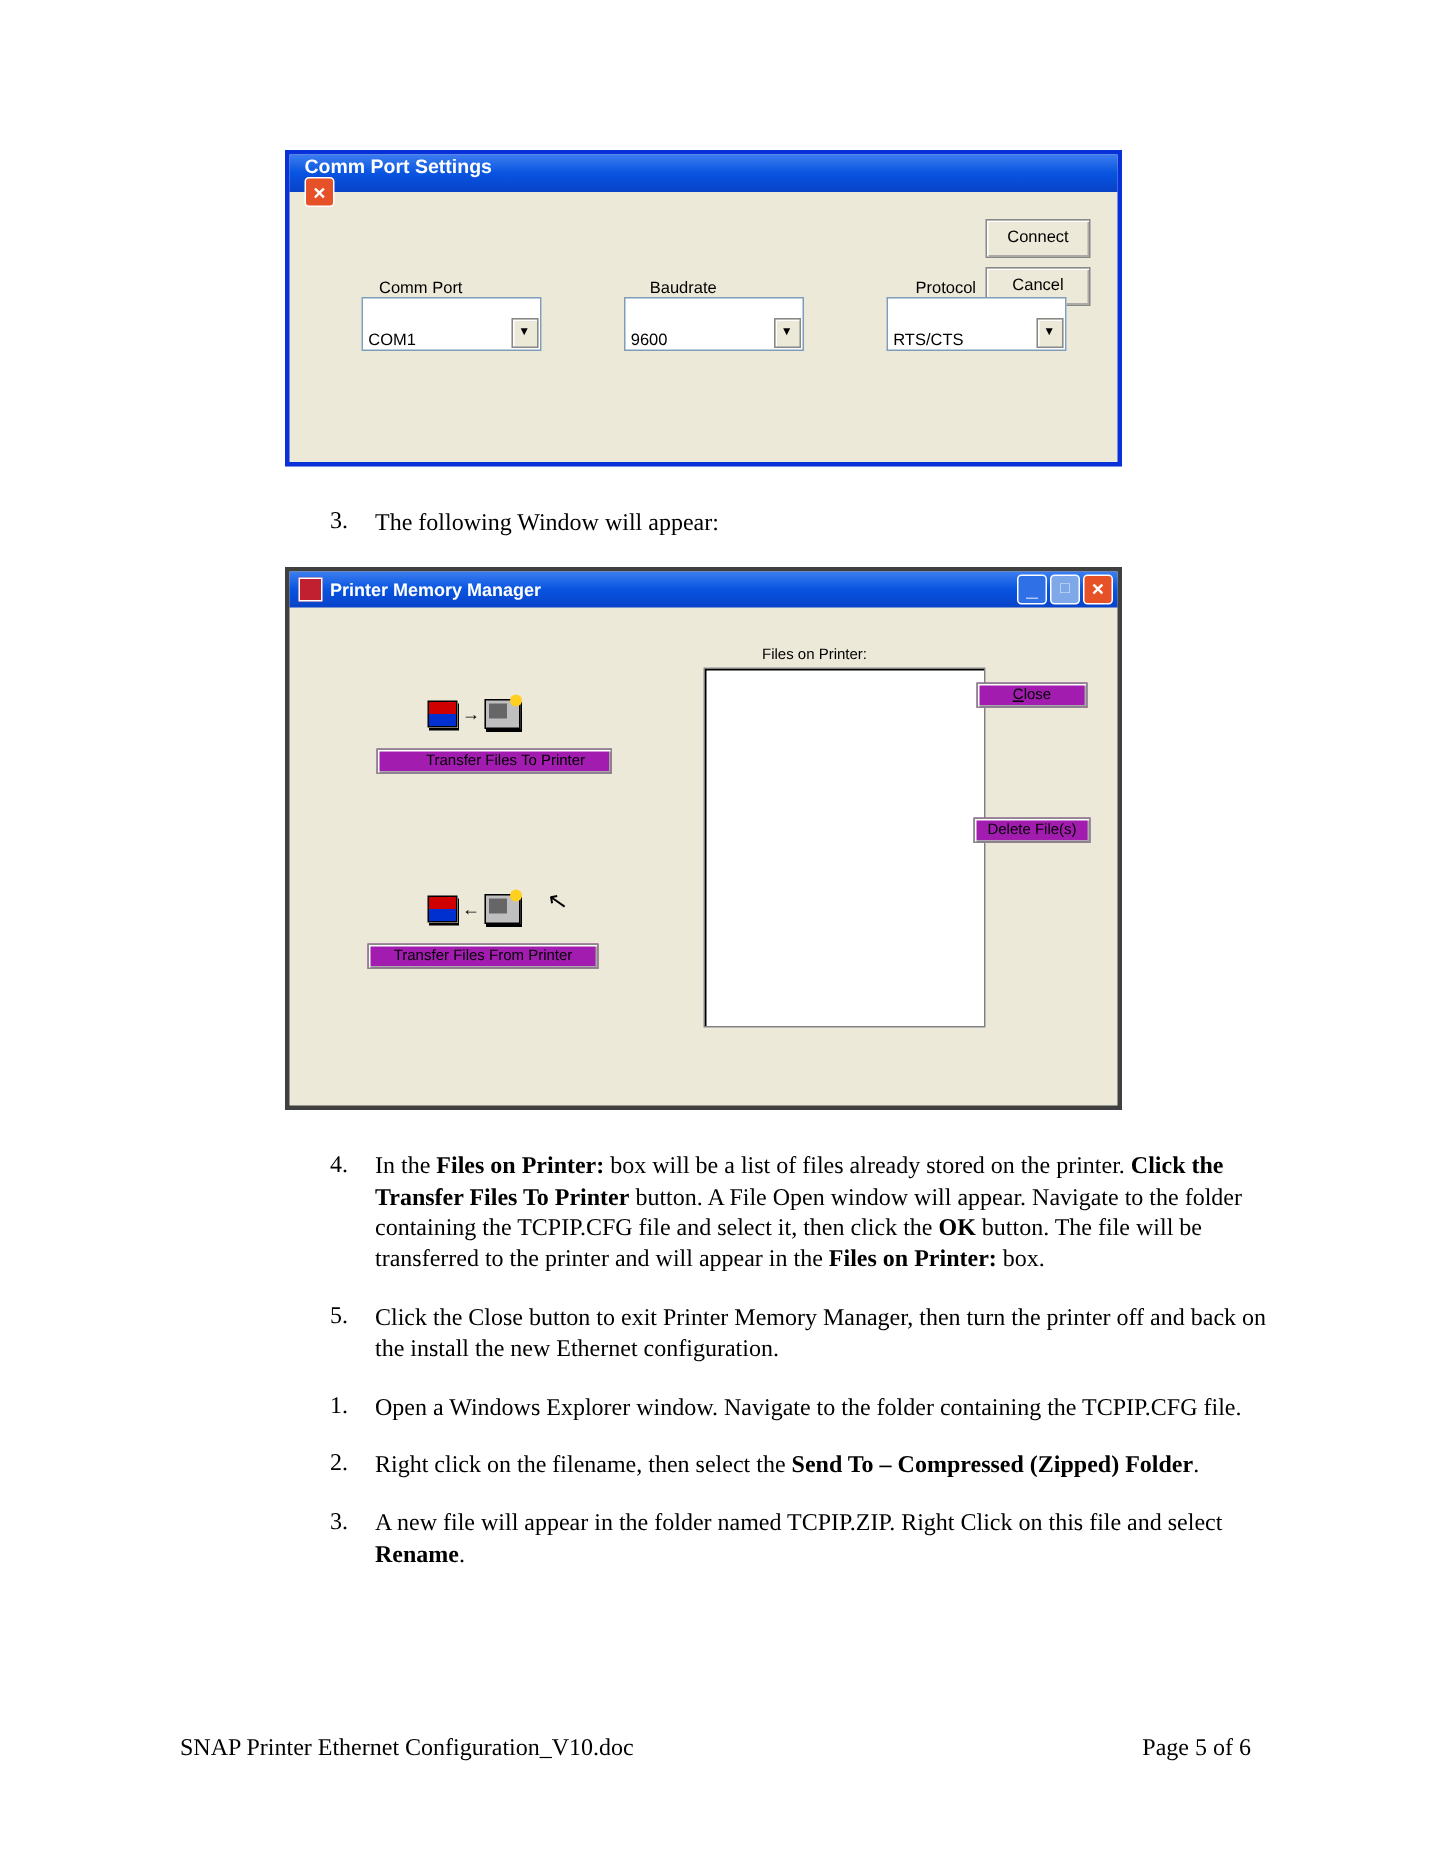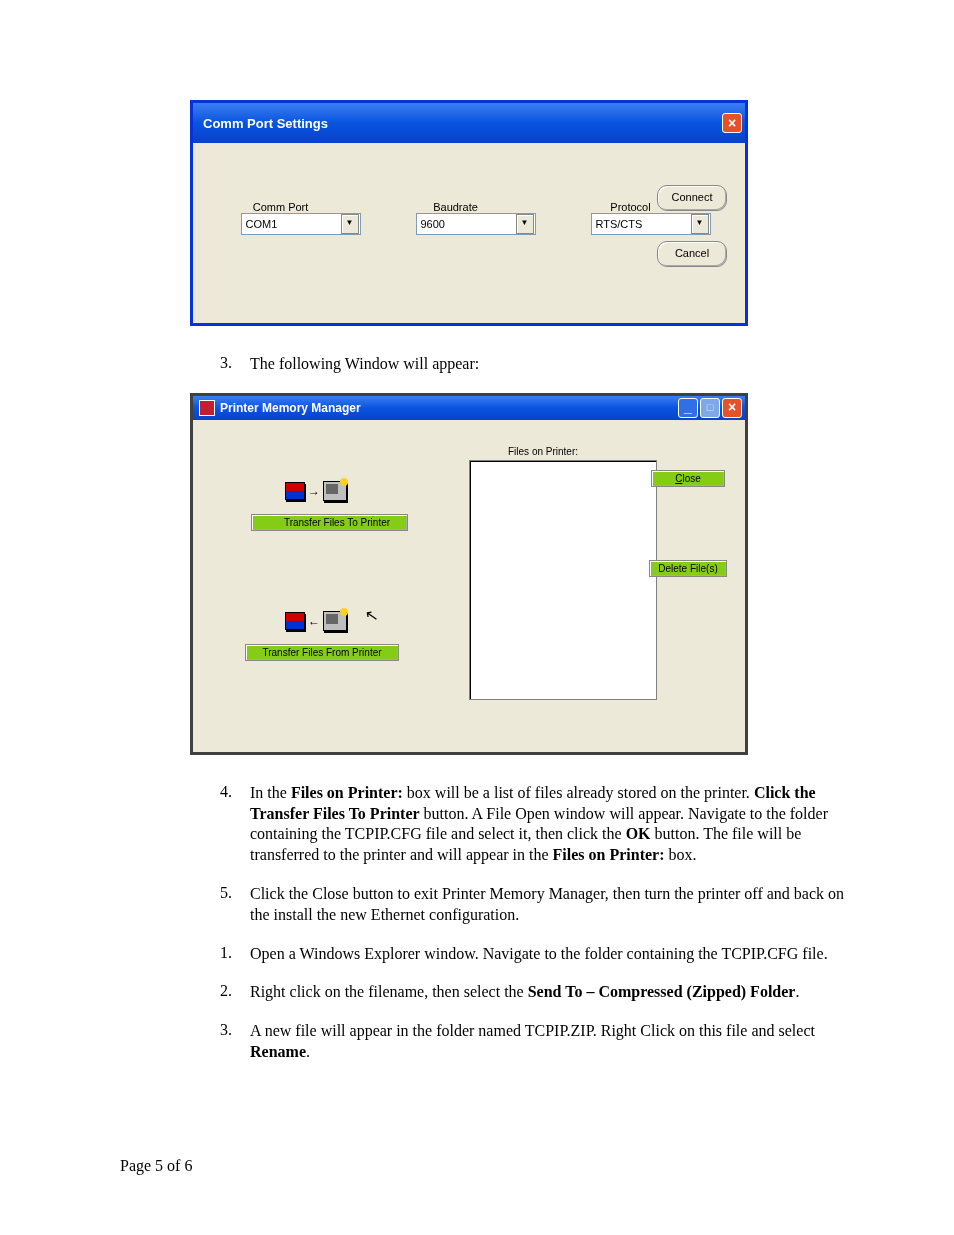"Comm Port Settings" .titlebar1 { align-items: center -> none; flex-direction: none -> column; height: 40px -> 25px }
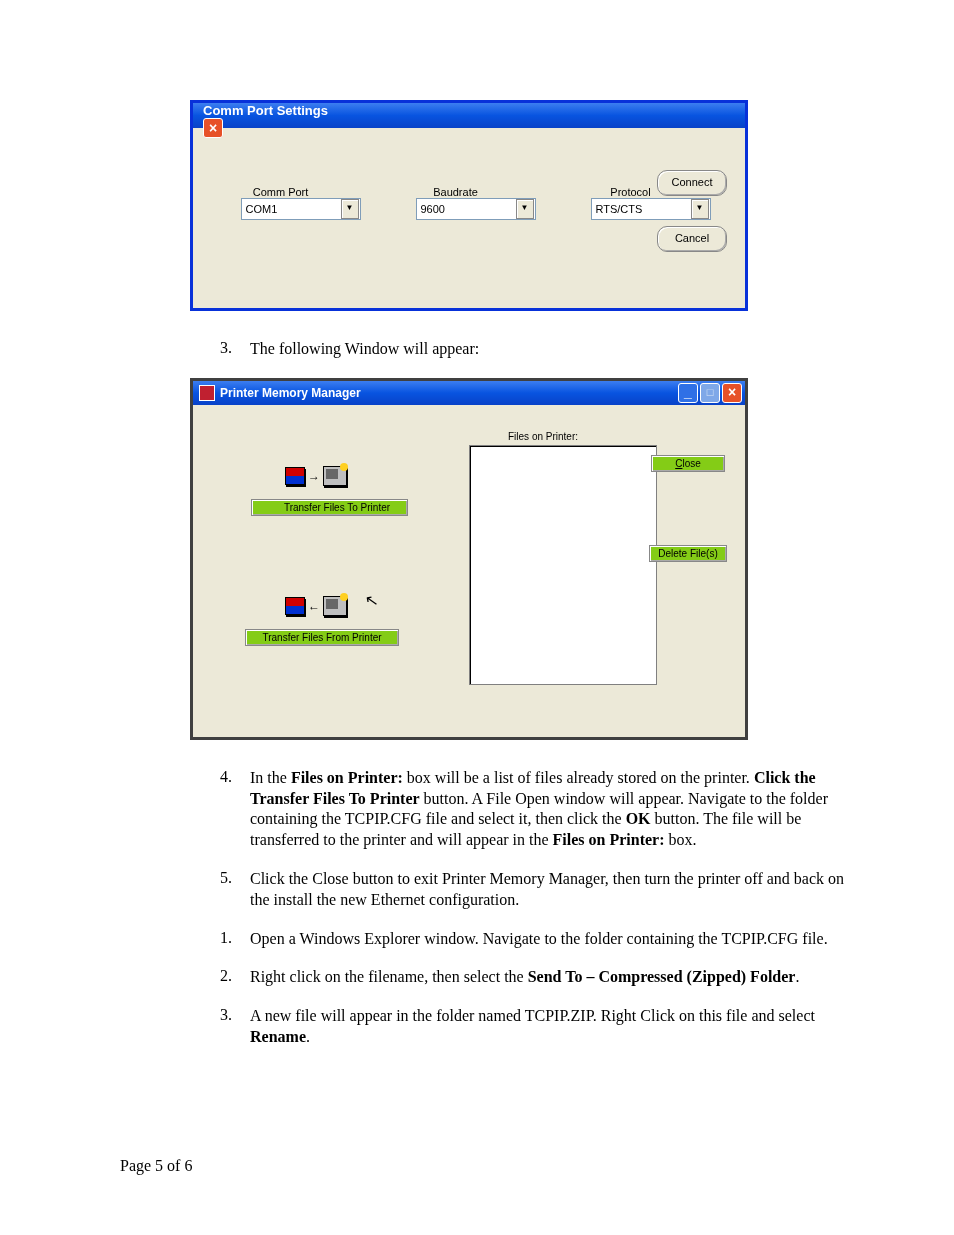"Connect" .btn-classic { border-radius: 10px -> 0; margin-top: 24px -> none }
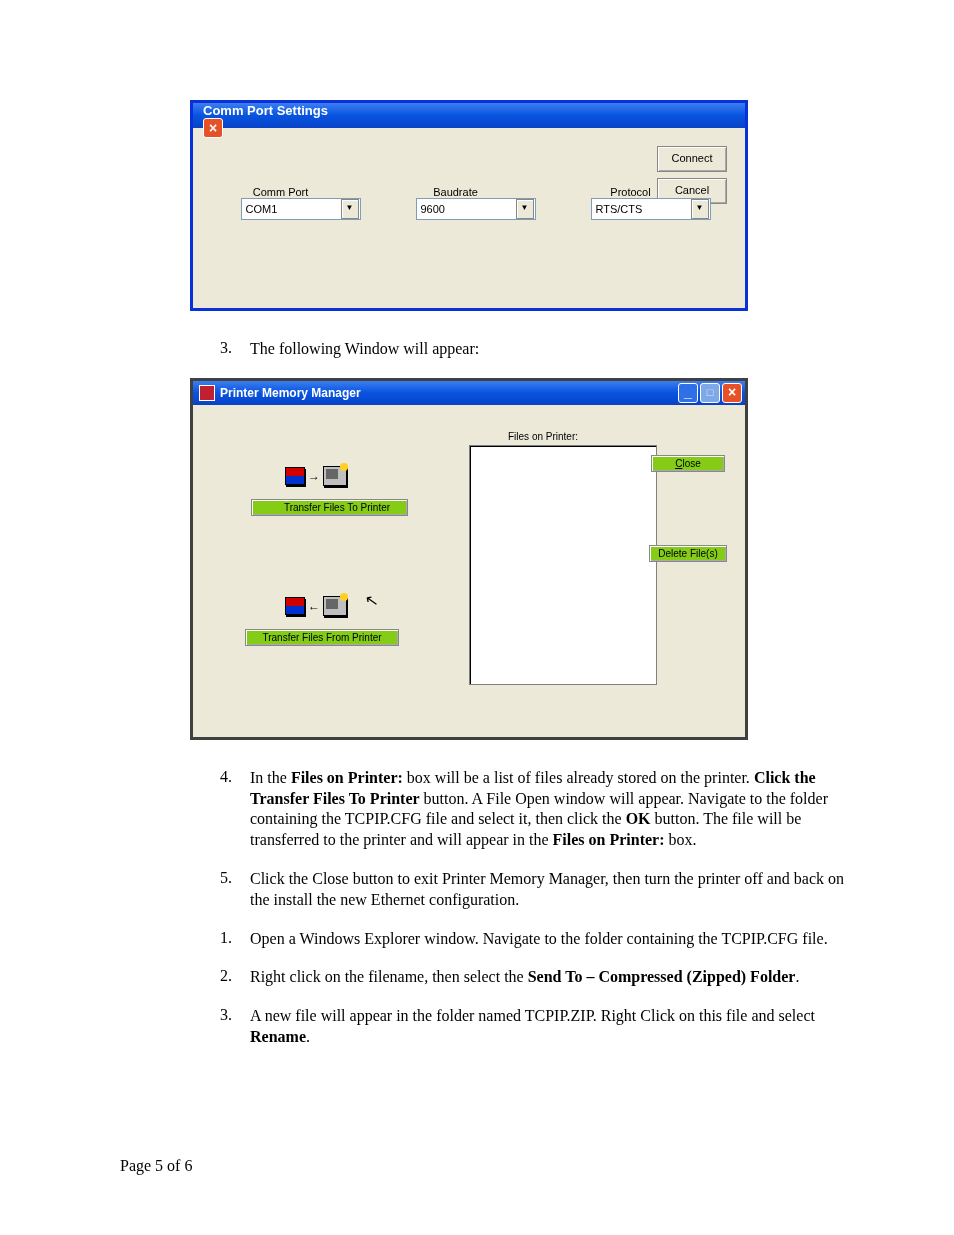"COM1" .combo { align-items: center -> flex-end; height: 22px -> 36px }
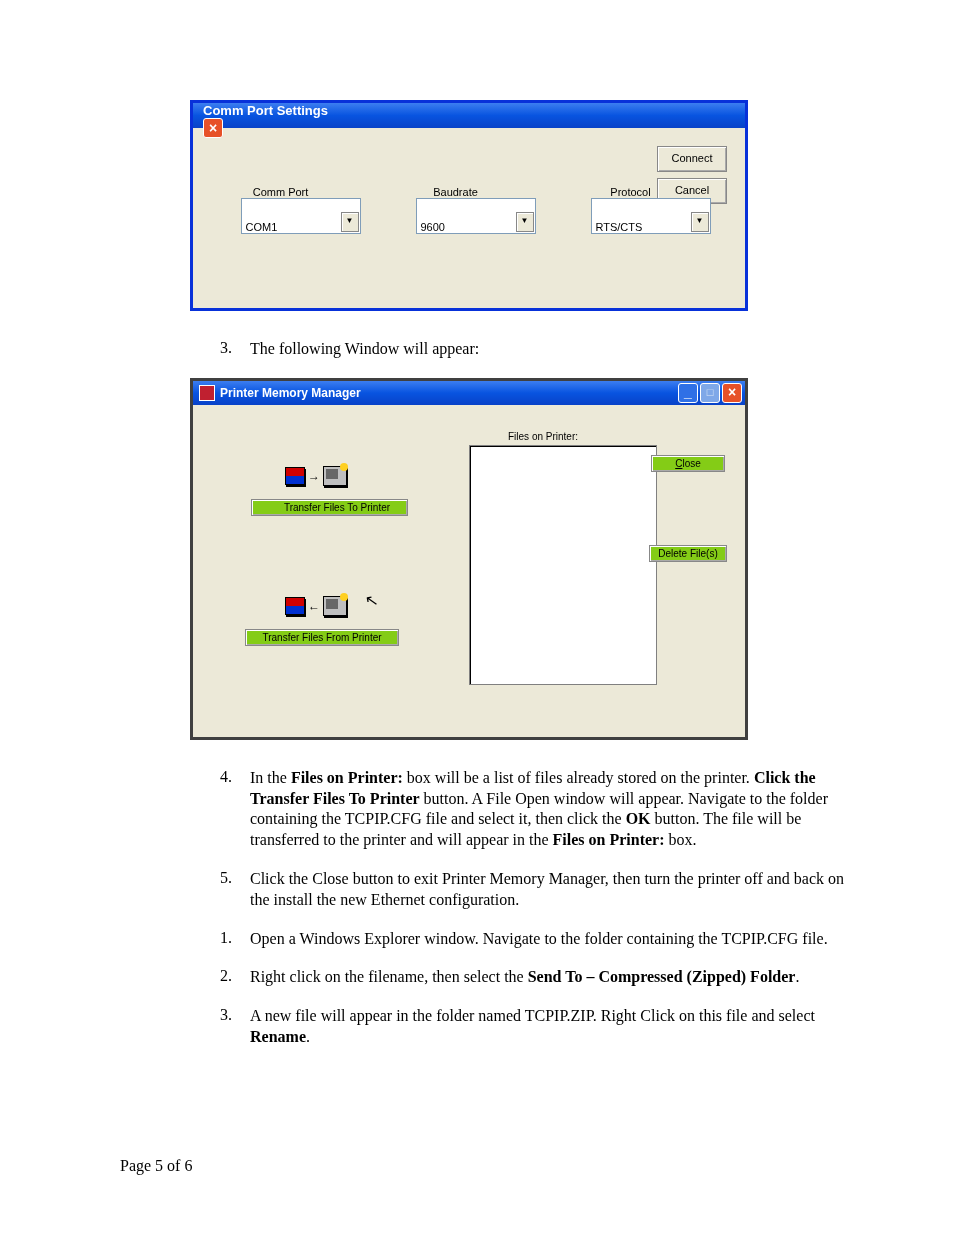"Close" .tb-btn { background: #84cc16 -> #a21caf }
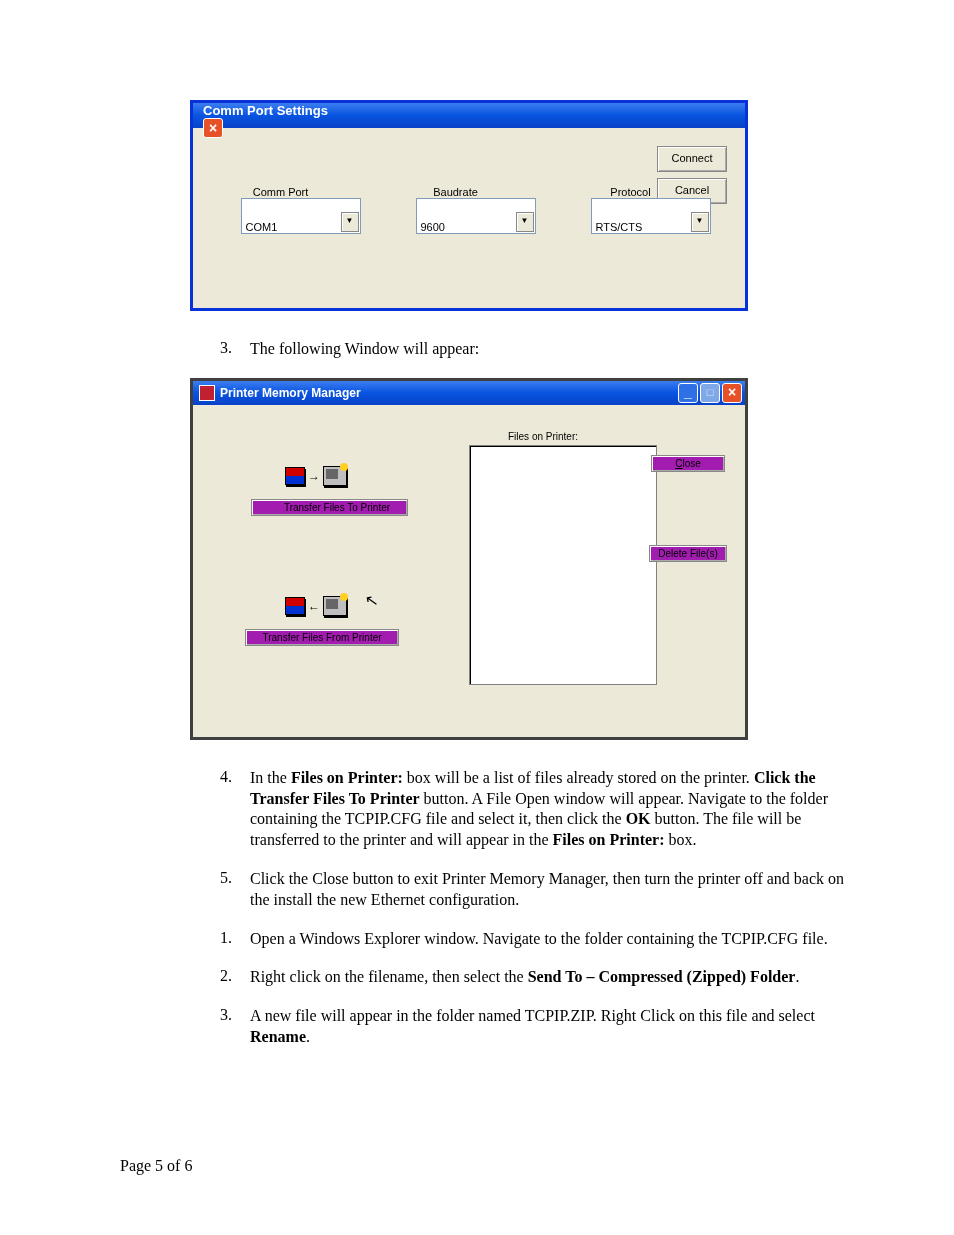"SNAP Printer Ethernet" span { html: none -> <span>SNAP Printer Ethernet Configuration_V10.doc</span> }
